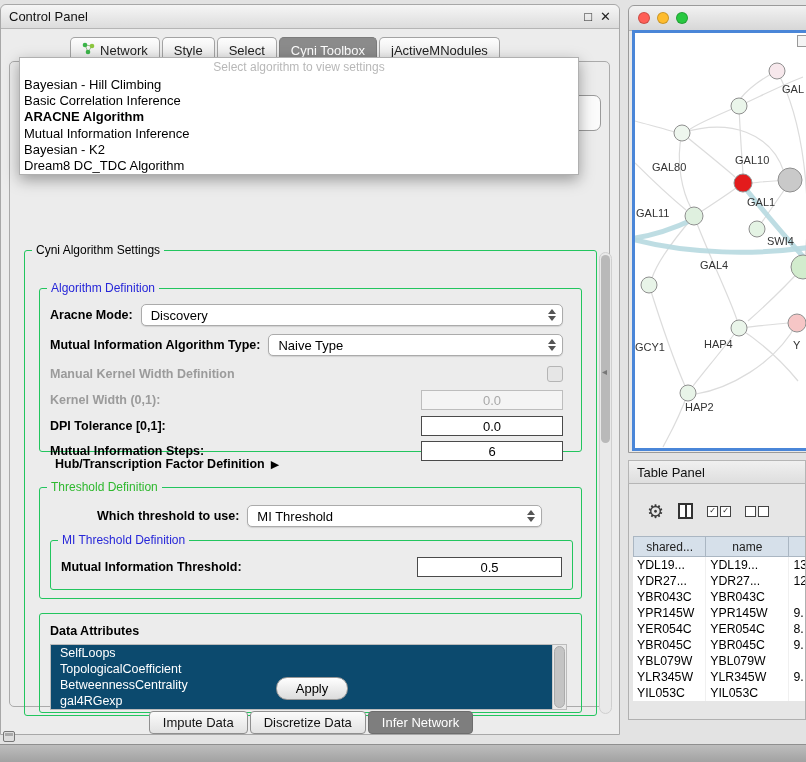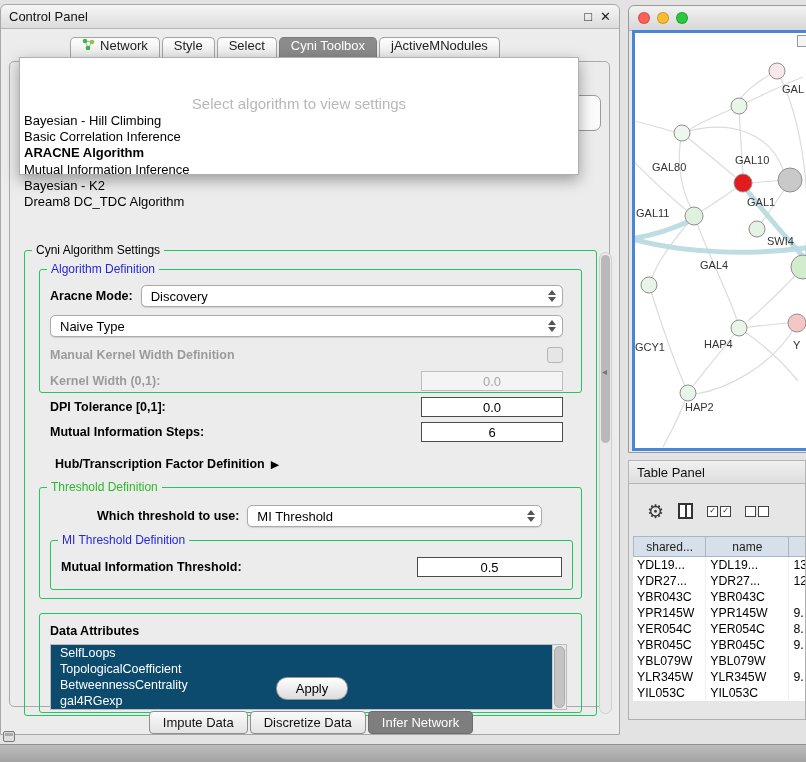"Network" .tab { align-items: flex-start -> center }
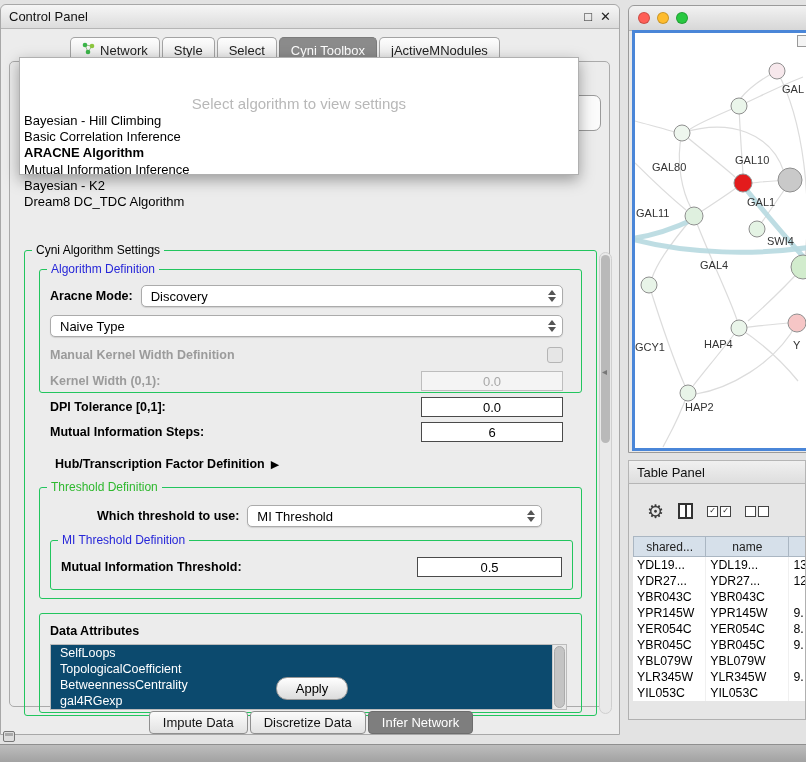"Select algorithm to view settings" .popup-ph { font-size: 15px -> 12px; margin-top: 36px -> none }
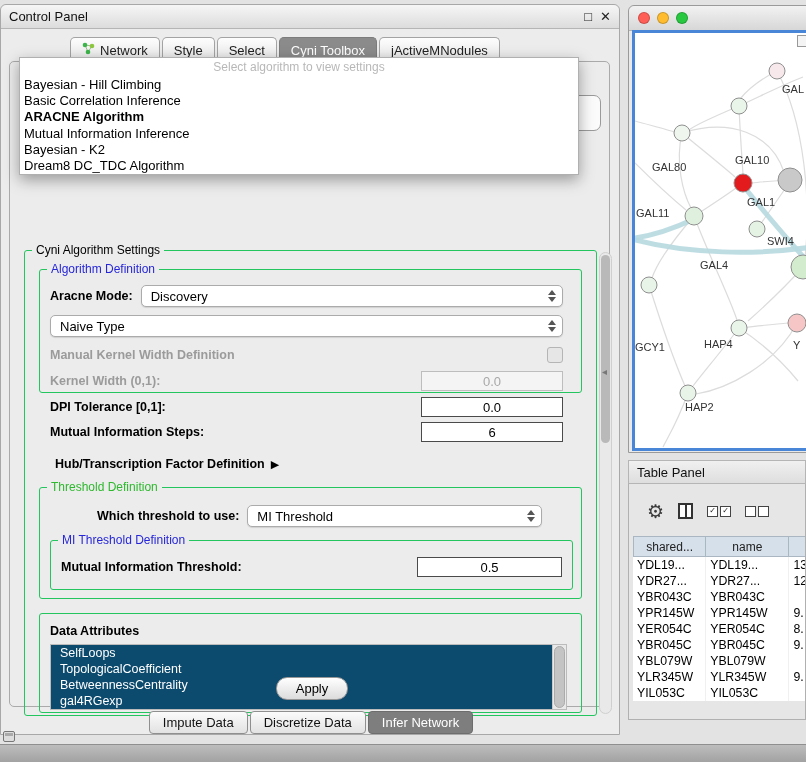"Algorithm Definition" div.group { height: 124px -> 164px; top: 18px -> 37px }
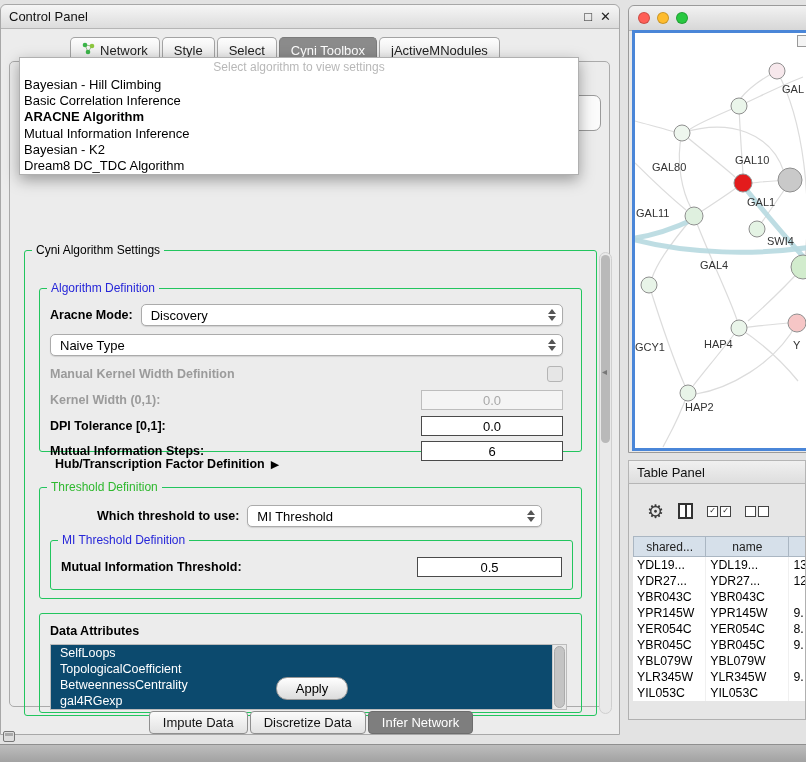"Mutual Information Algorithm Type:" span.lbl { html: none -> <span>Mutual Information Algorithm Type:</span> }
